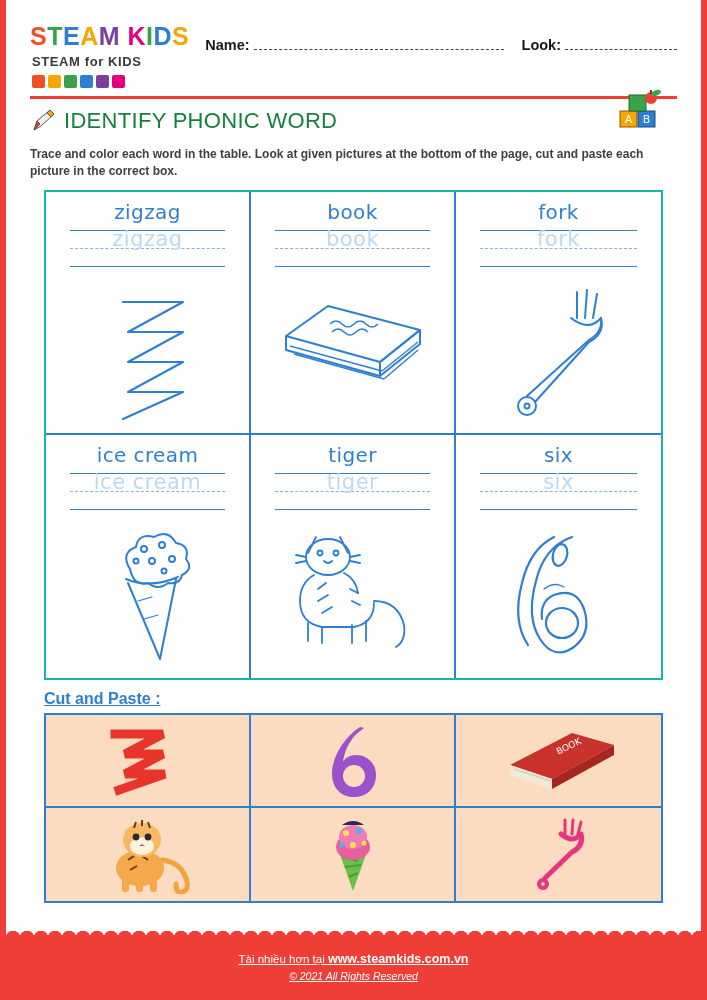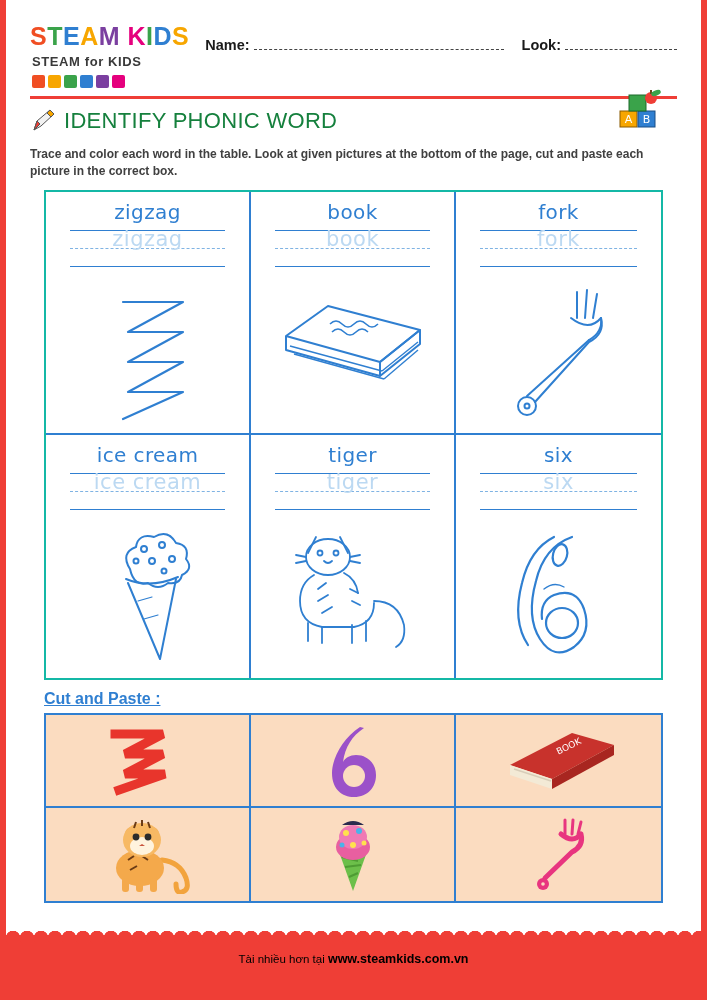"Tài nhiều hơn tại www.steamkids.com.vn" .footer { color: #000000 -> #ffffff; text-decoration: none -> underline }
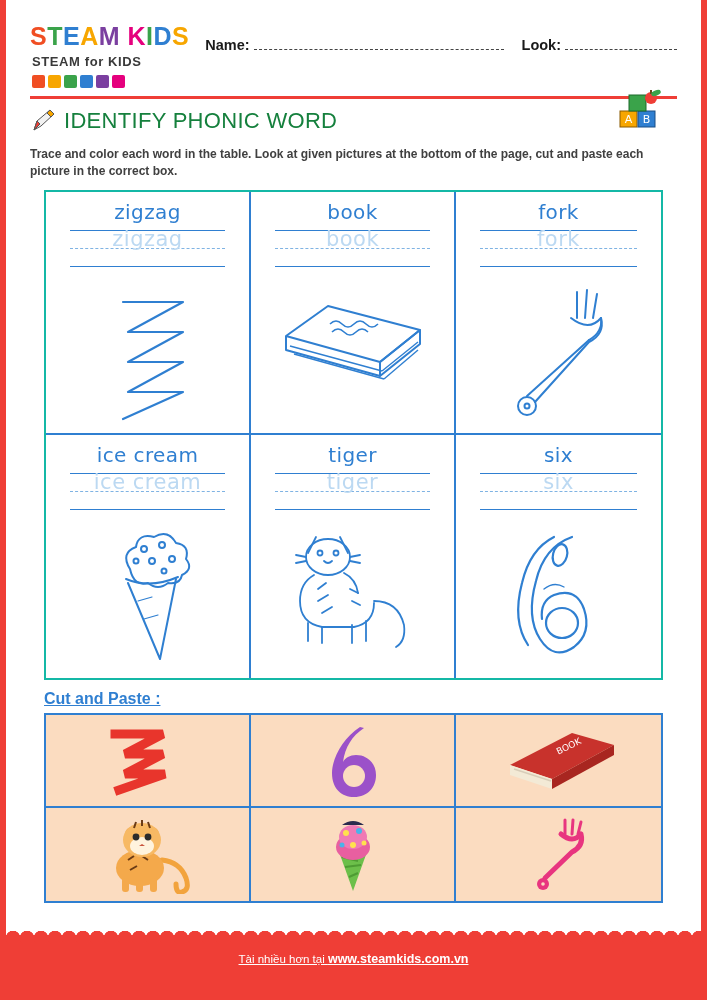"© 2021 All Rights Reserved" div.f2 { html: none -> <div>© 2021 All Rights Reserved</div> }
